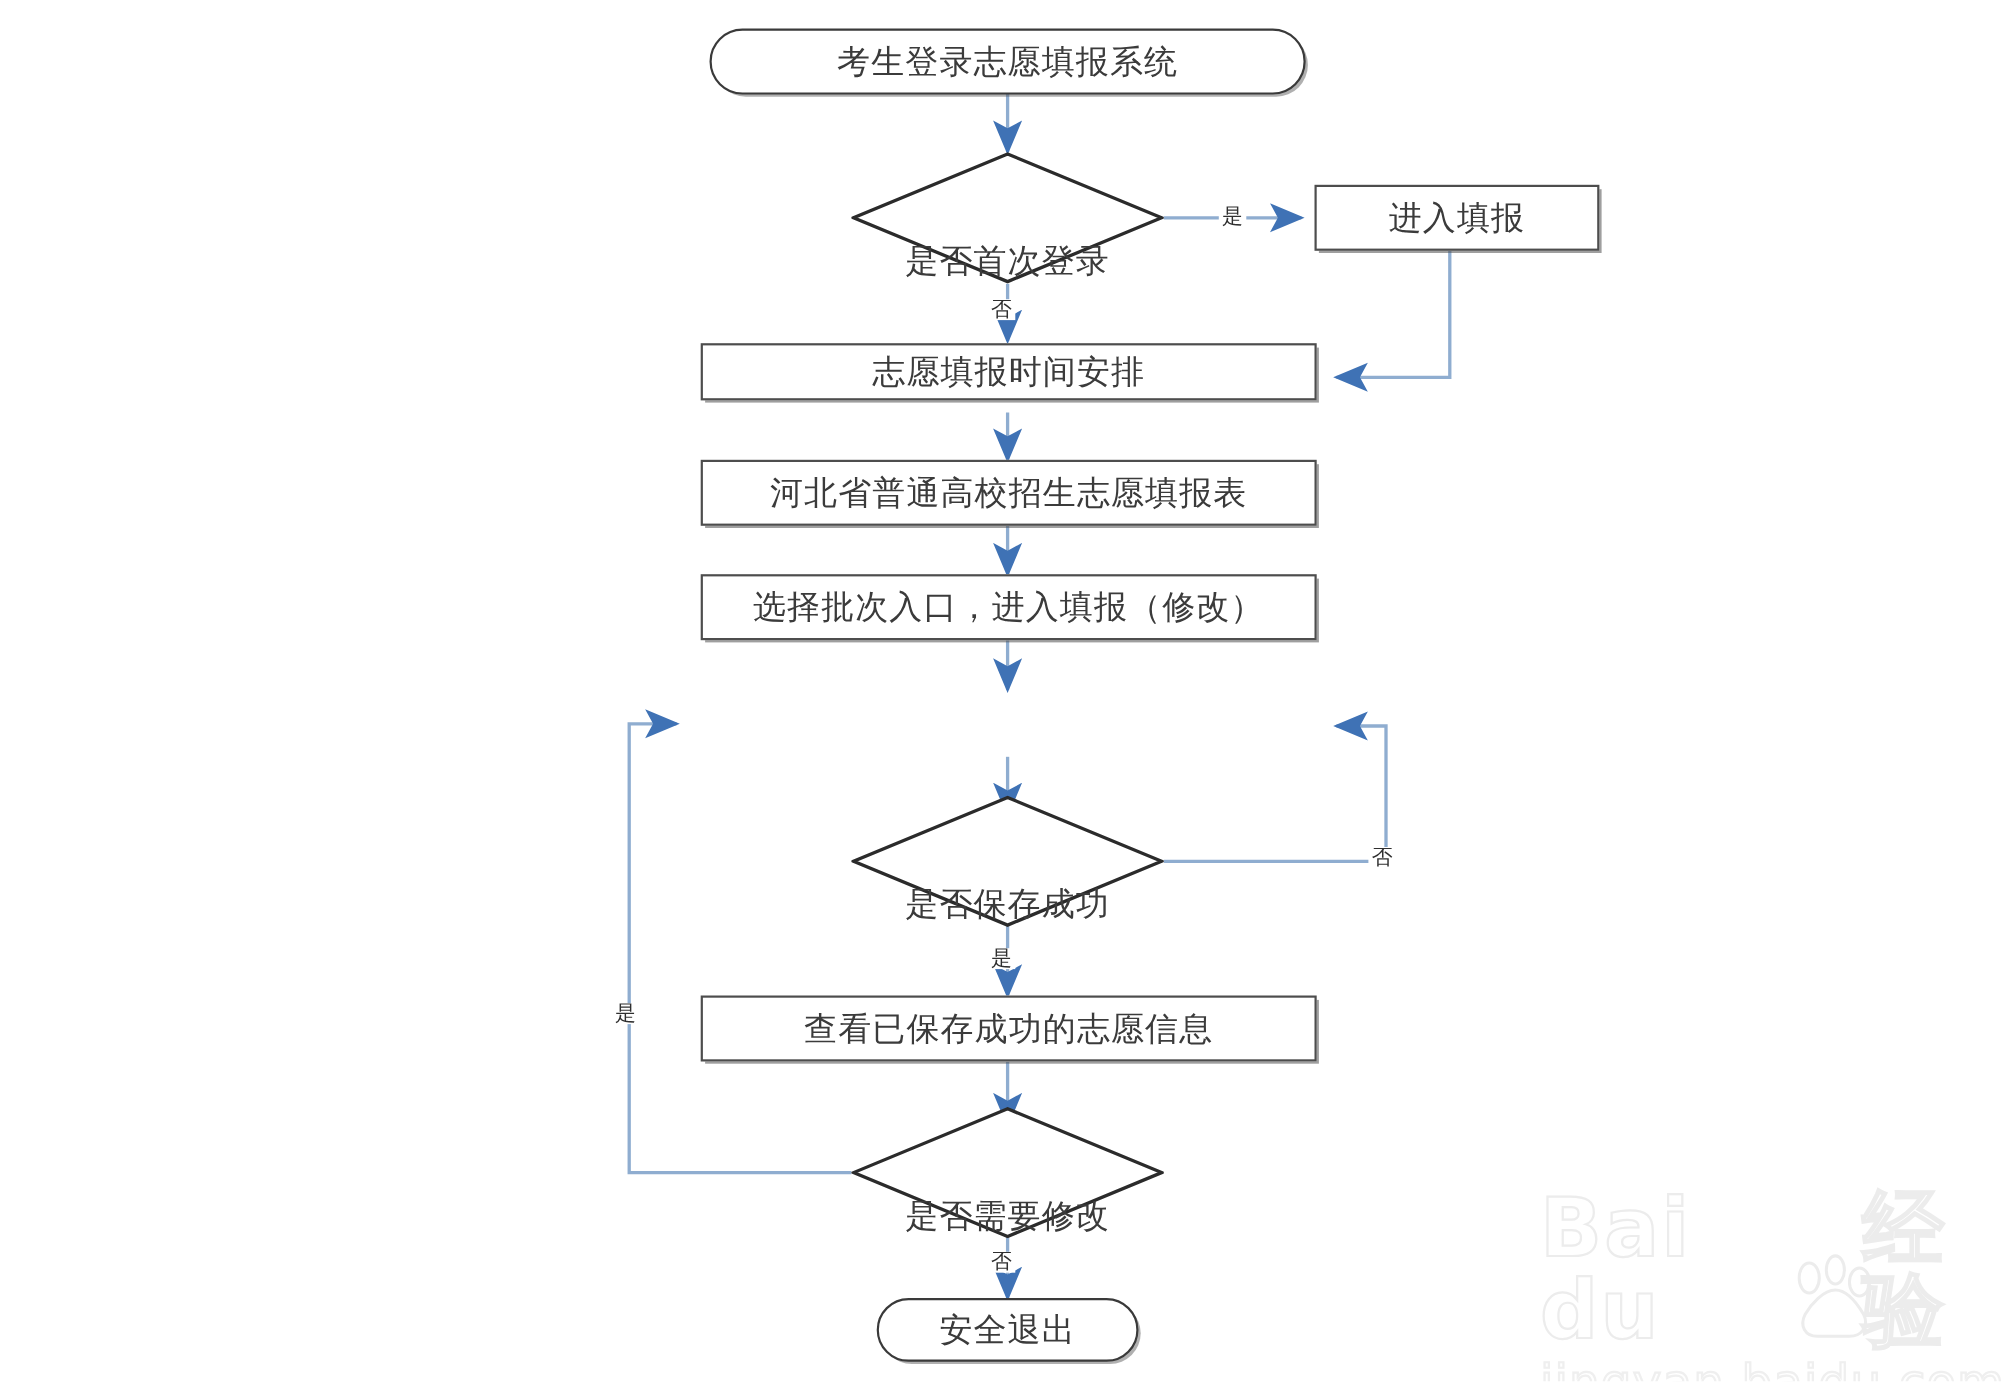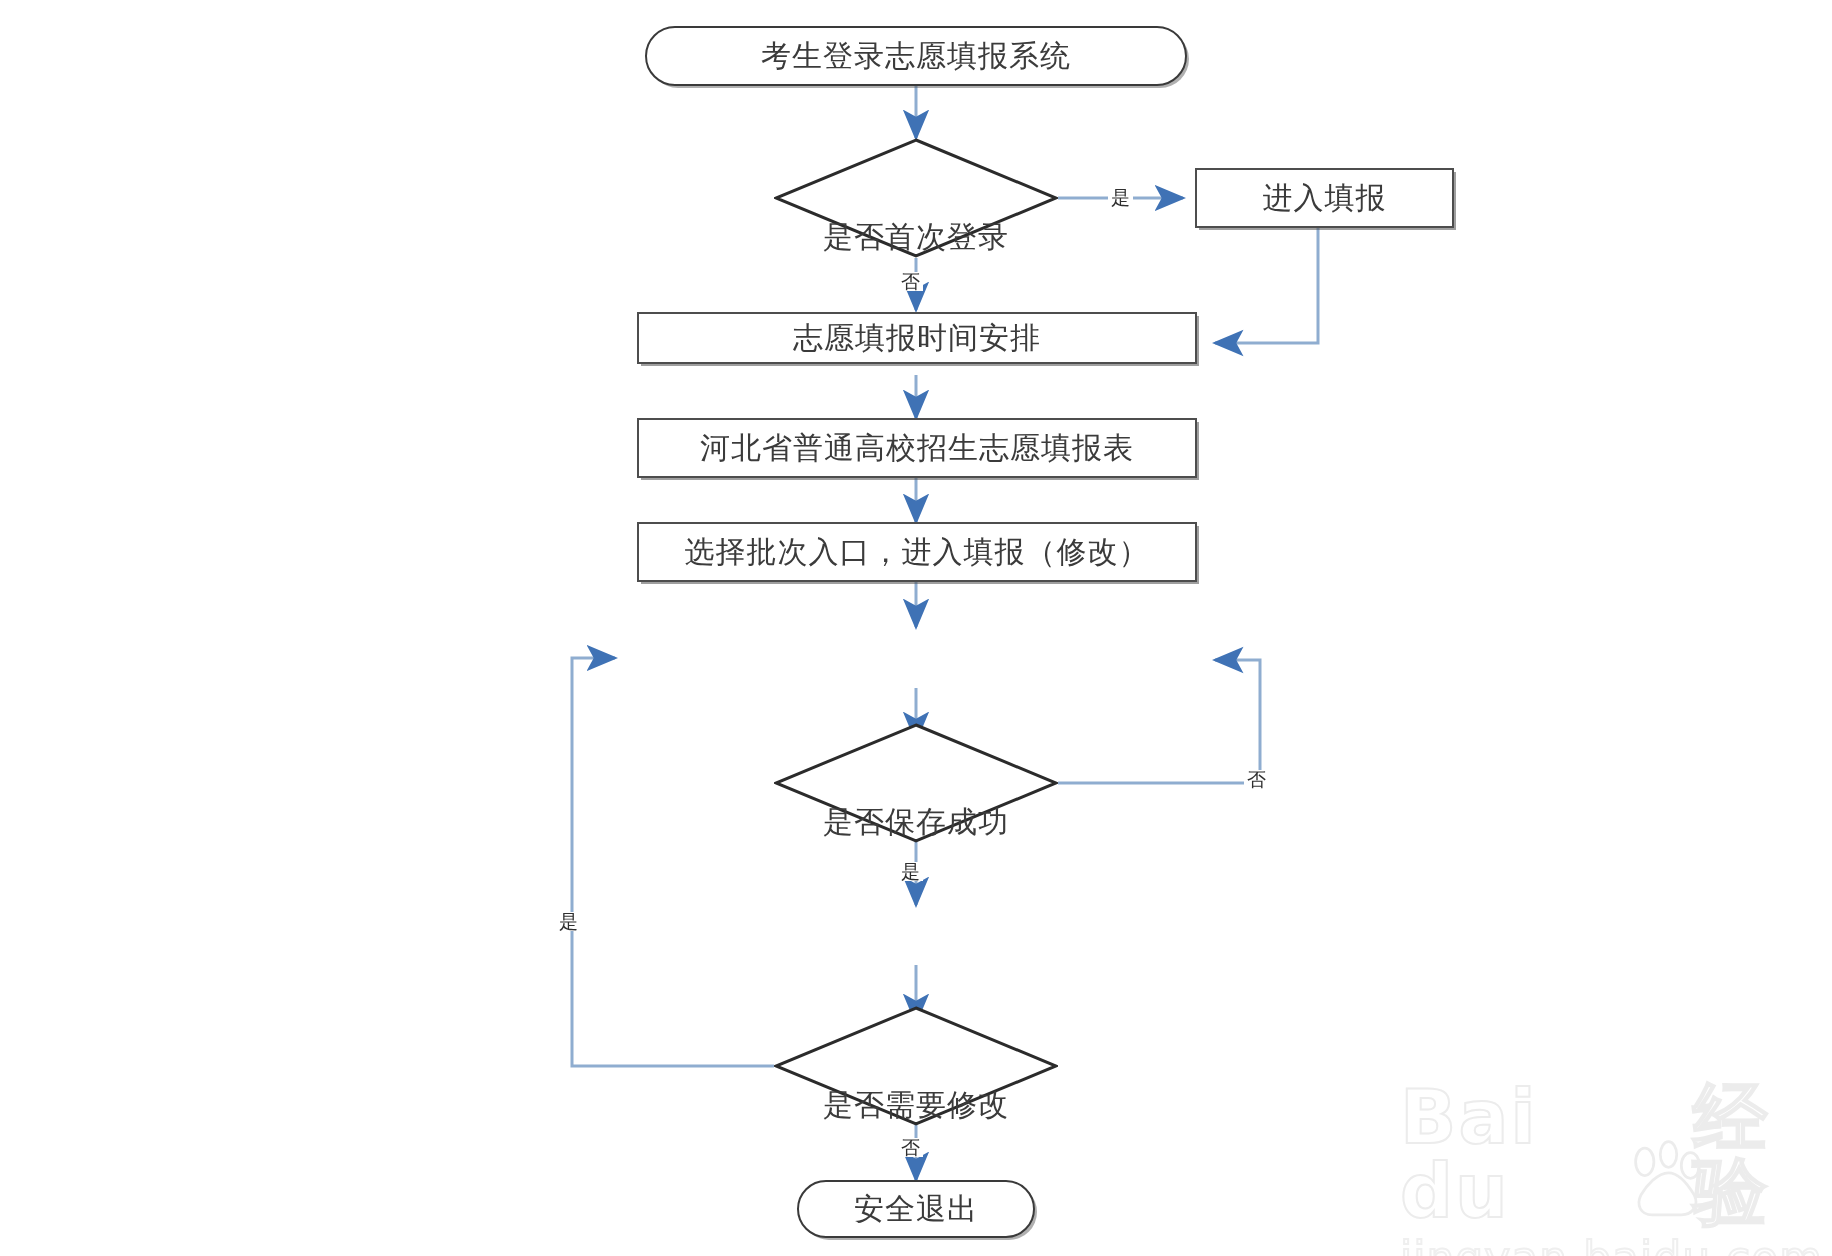"查看已保存成功的志愿信息" div.node { html: none -> <div> <span>查看已保存成功的志愿信息</span> </div> }
